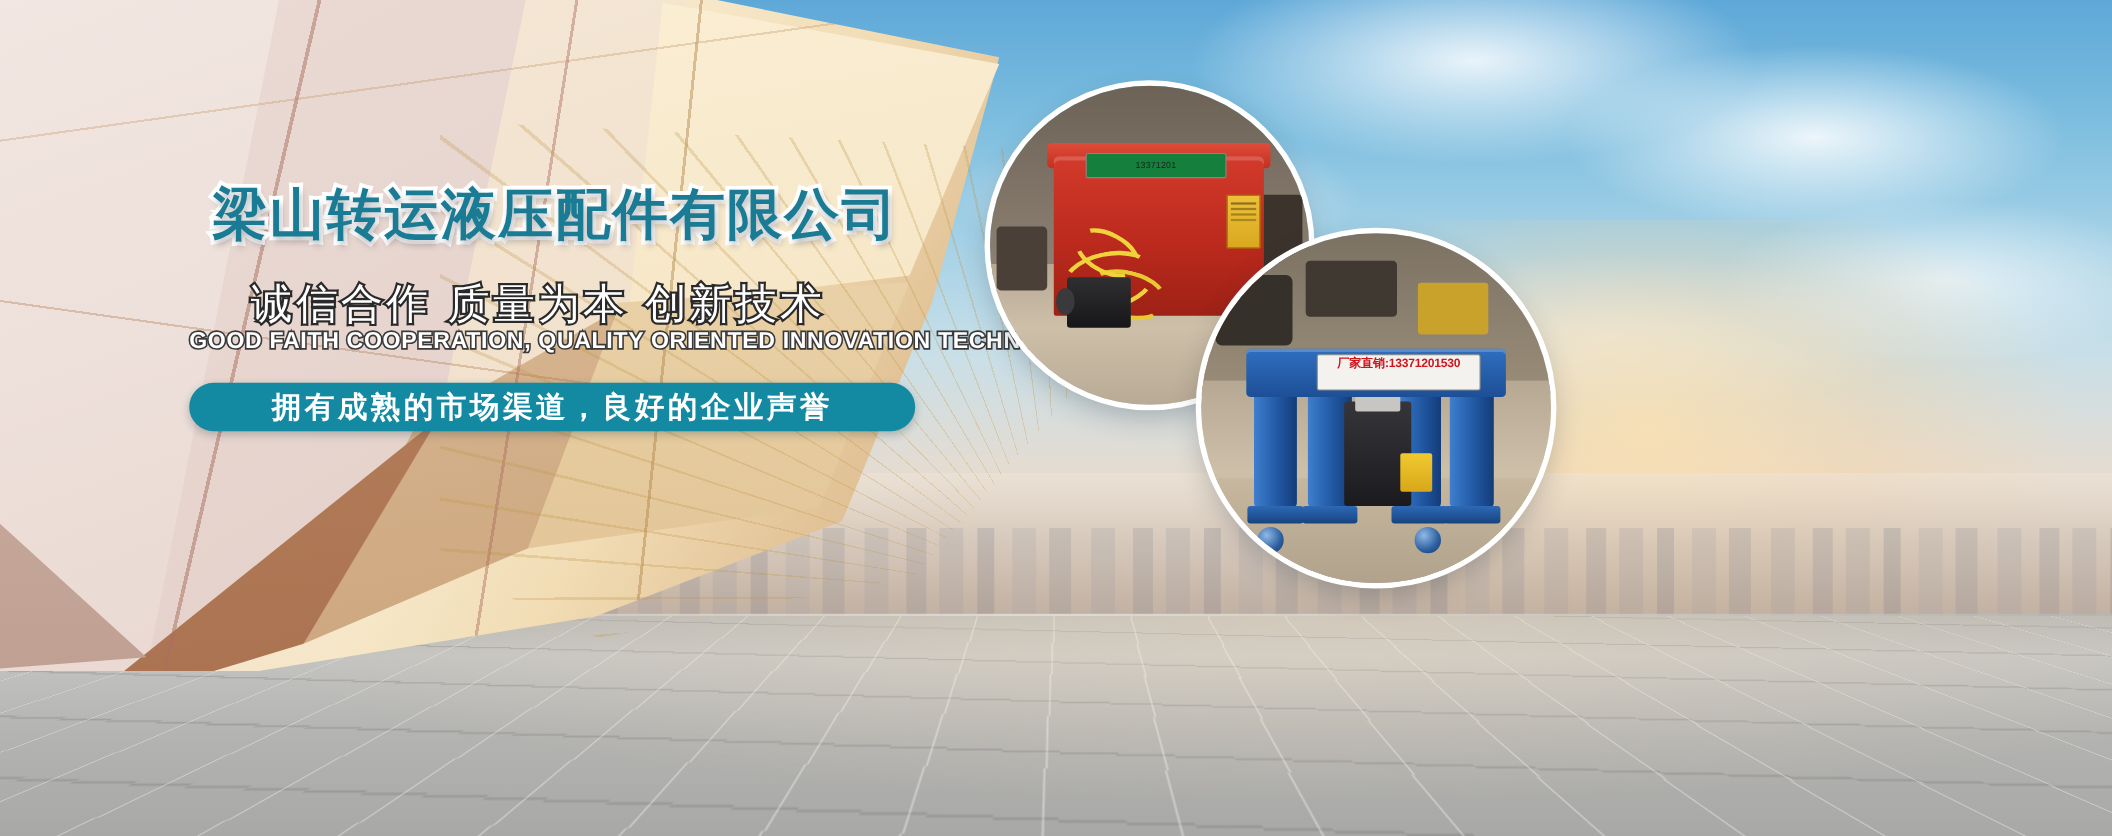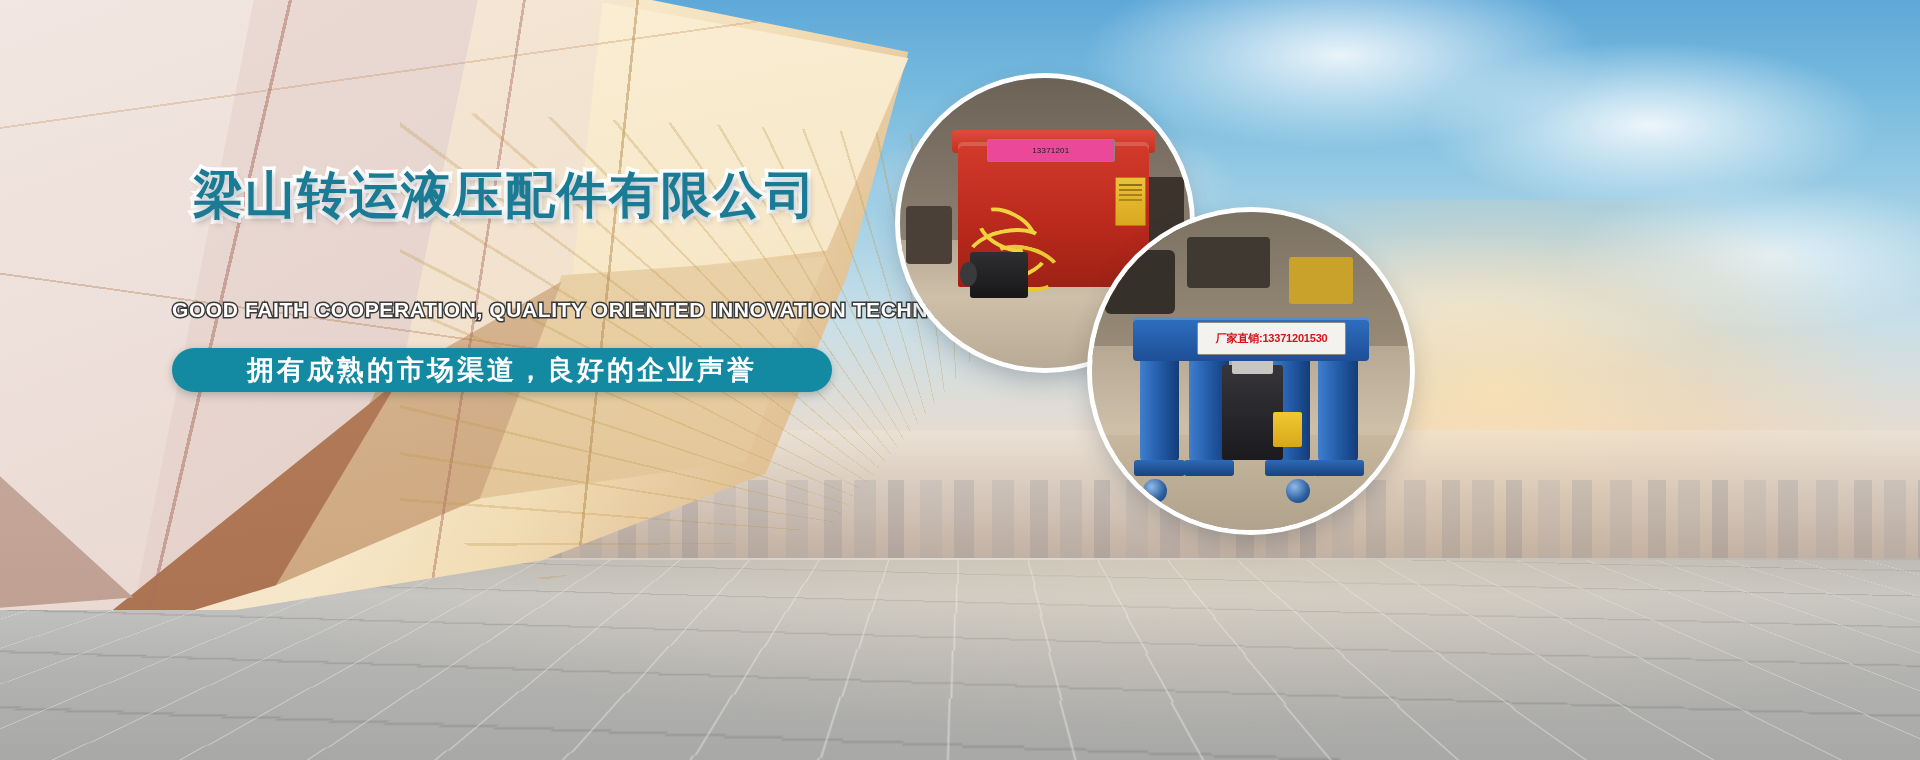"13371201" .red-label { background: #ec4899 -> #15803d }
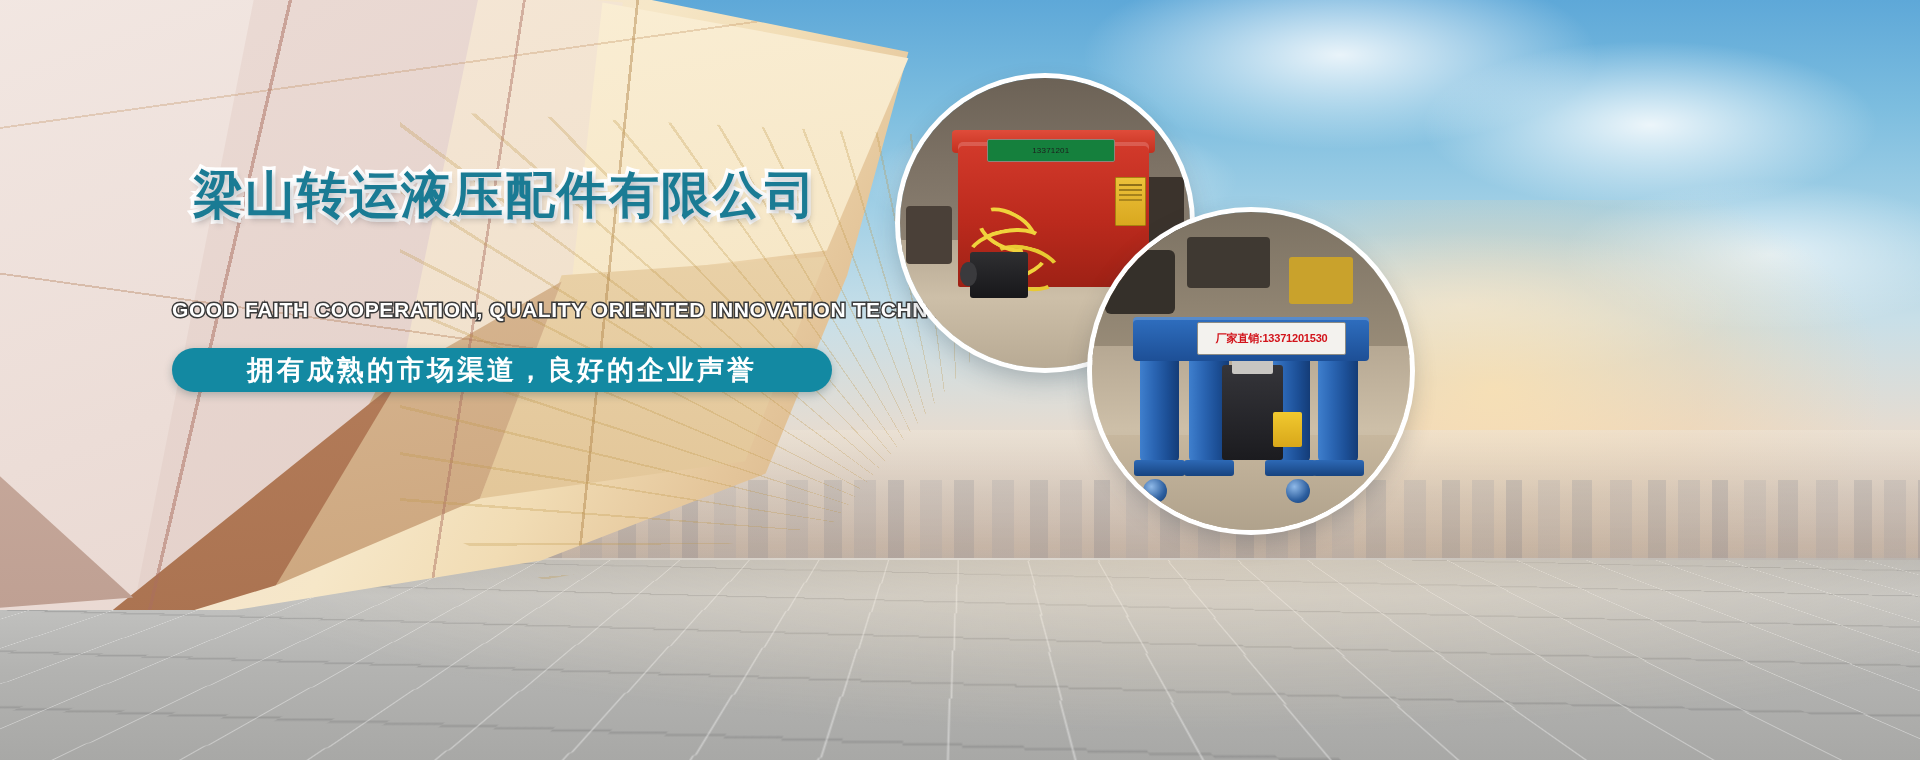"诚信合作 质量为本 创新技术" div.slogan { html: none -> <div>诚信合作 质量为本 创新技术</div> }
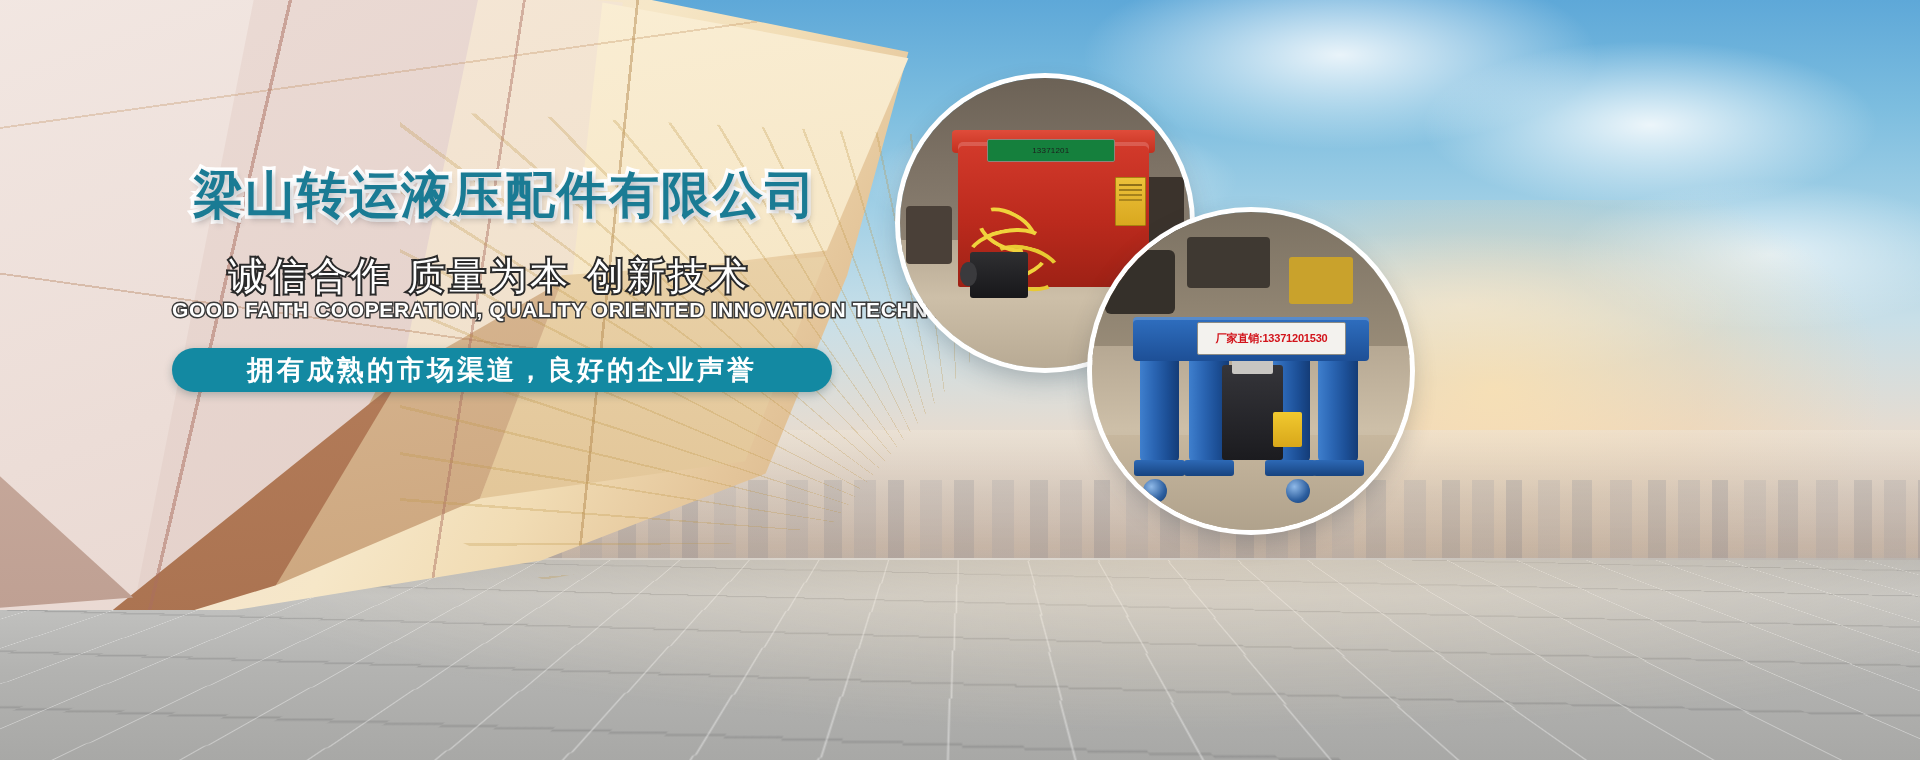"厂家直销:13371201530" .blue-plate { align-items: center -> flex-start }
